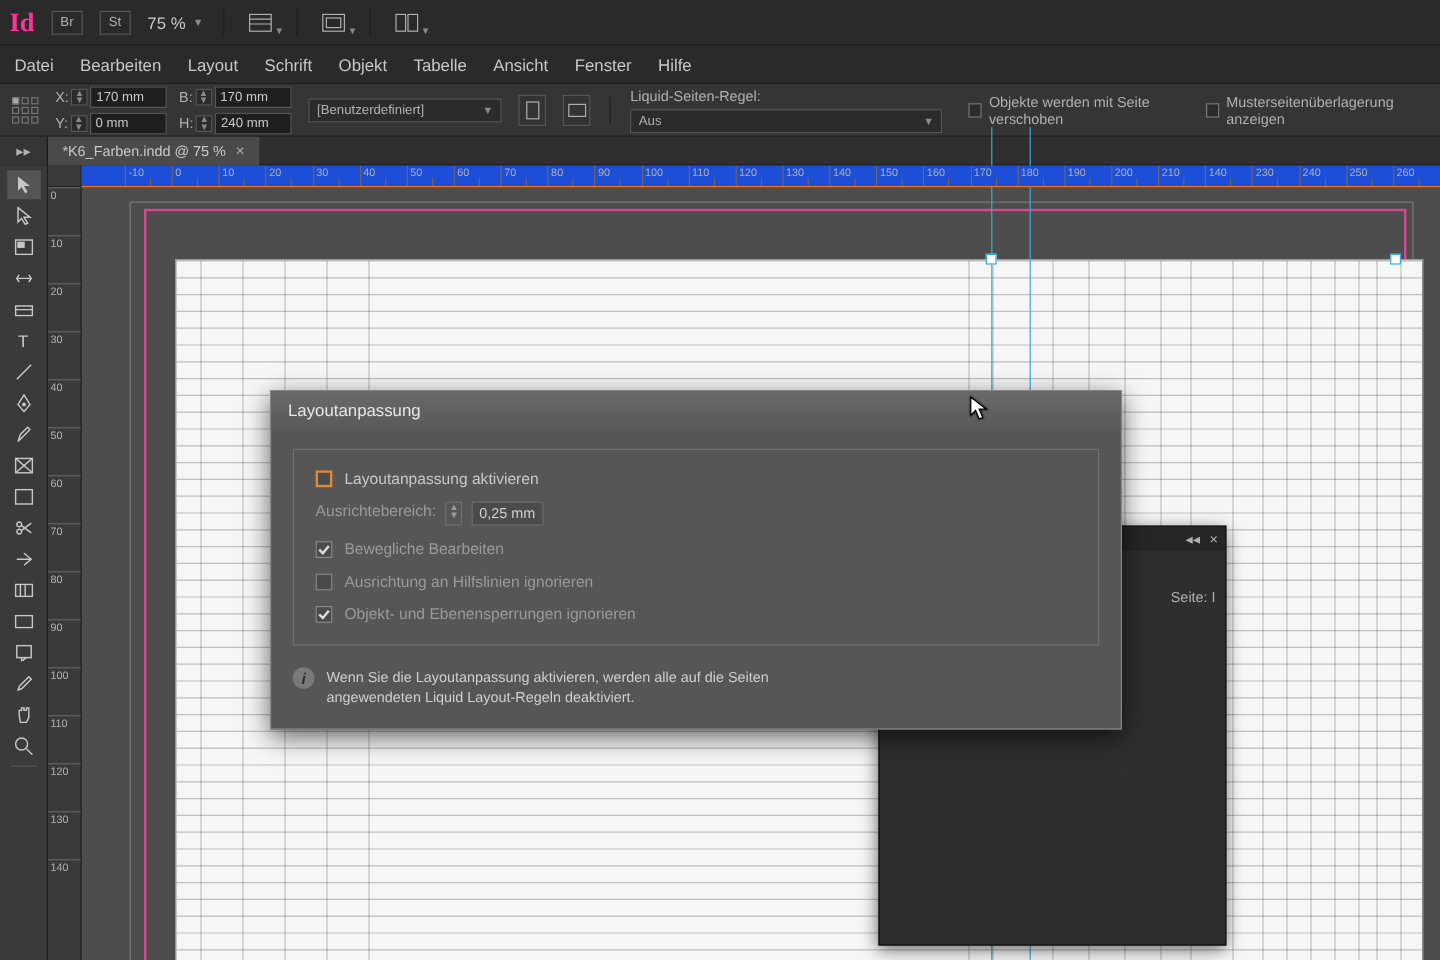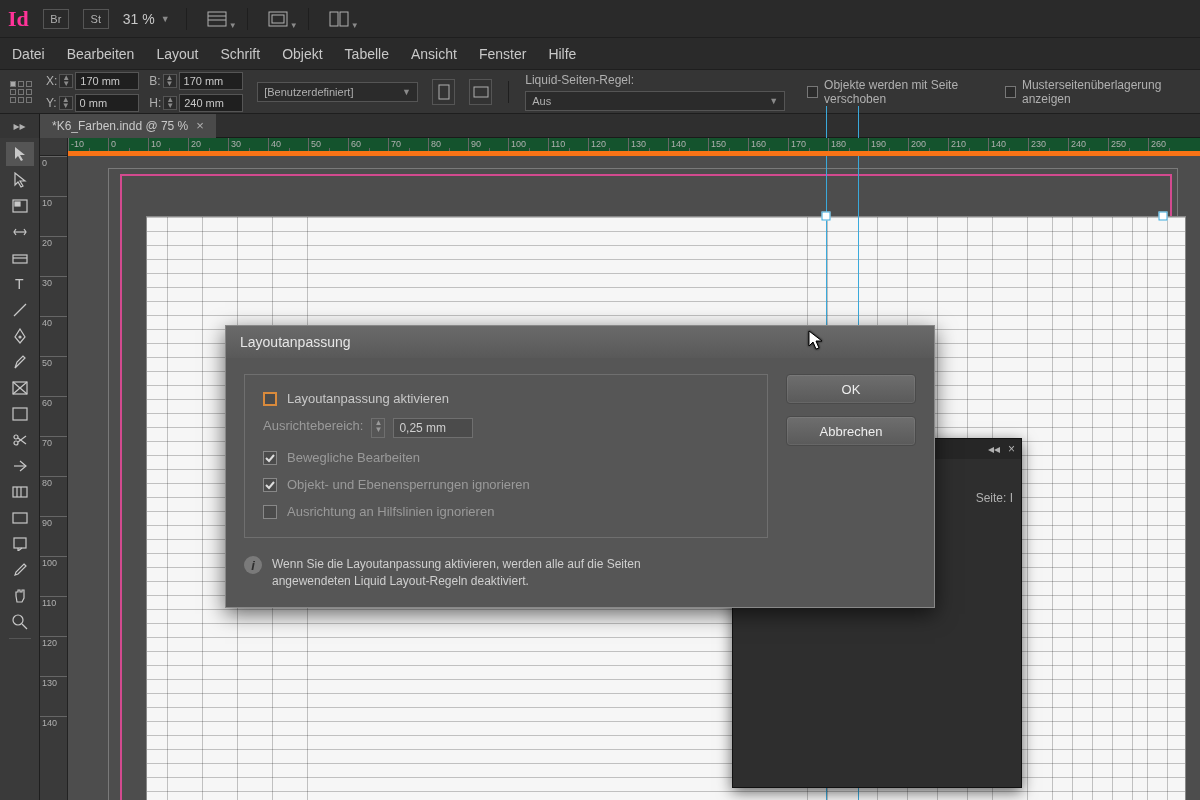"31 %" span { text: 31 -> 75 }
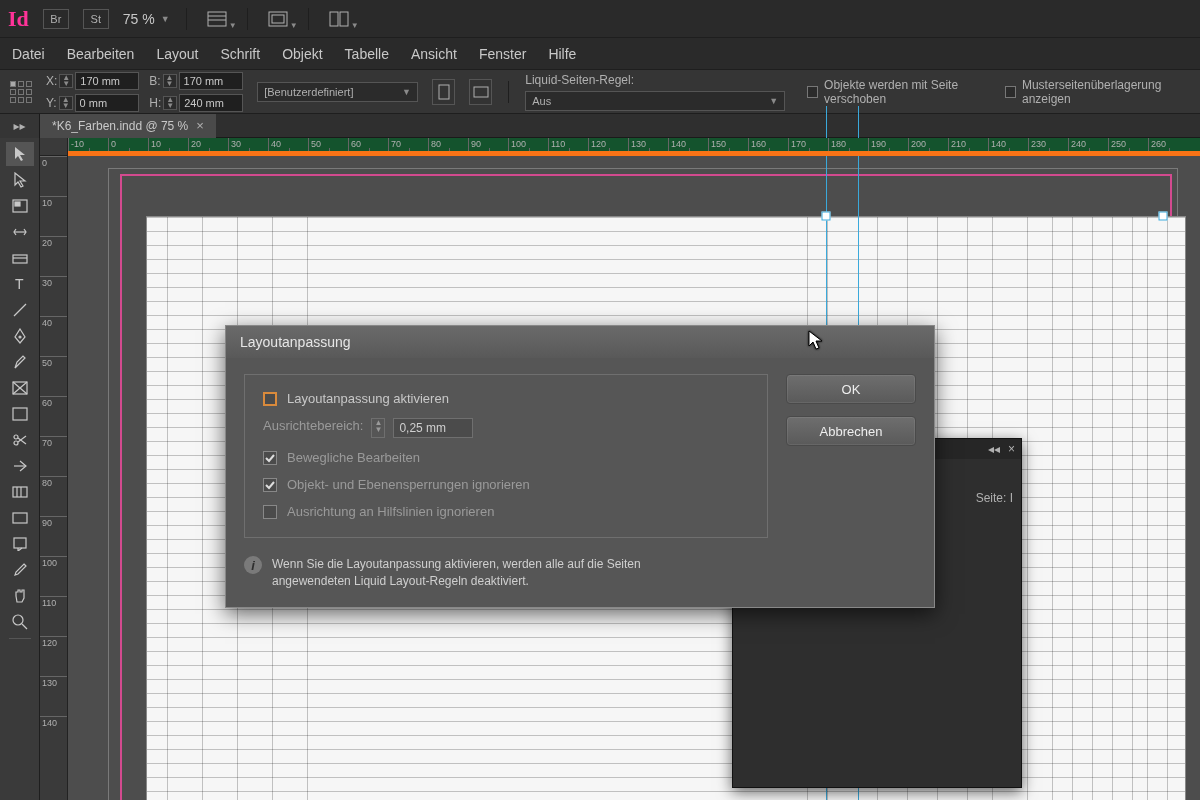"-10" .ruler-h { background: #14532d -> #1d4ed8; border-bottom: 5px solid #f97316 -> 1px solid #f97316; padding-left: none -> 36px }
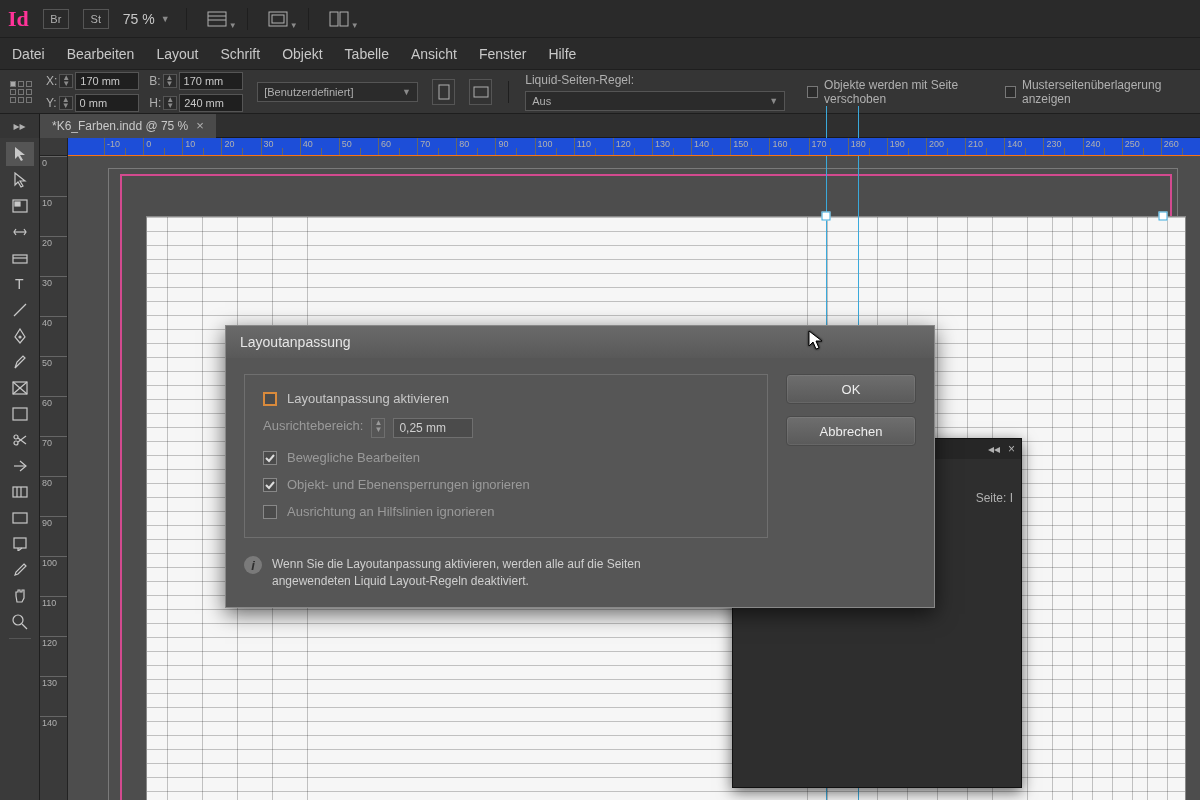"OK" div.btncol { html: <div> <div>OK</div> <div>Abbrechen</div> </div> -> none }
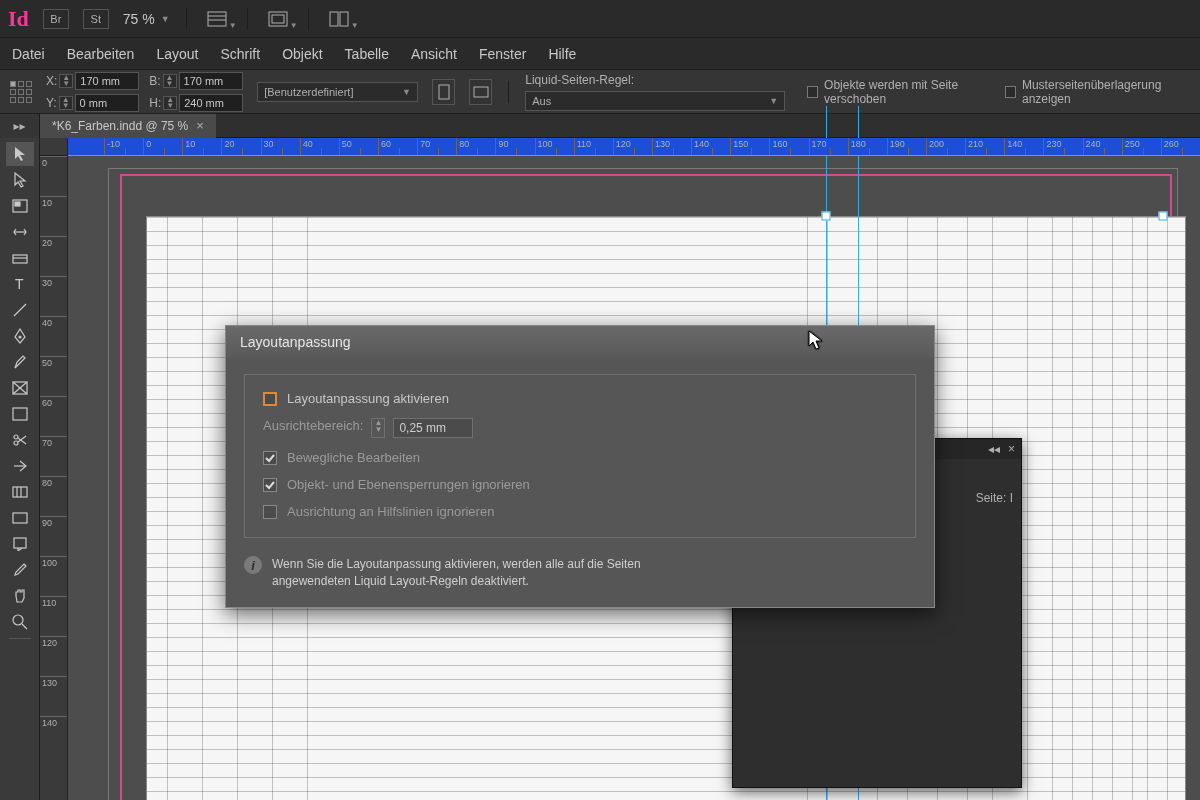"0,25 mm" .snap-row input { width: 80px -> 60px }
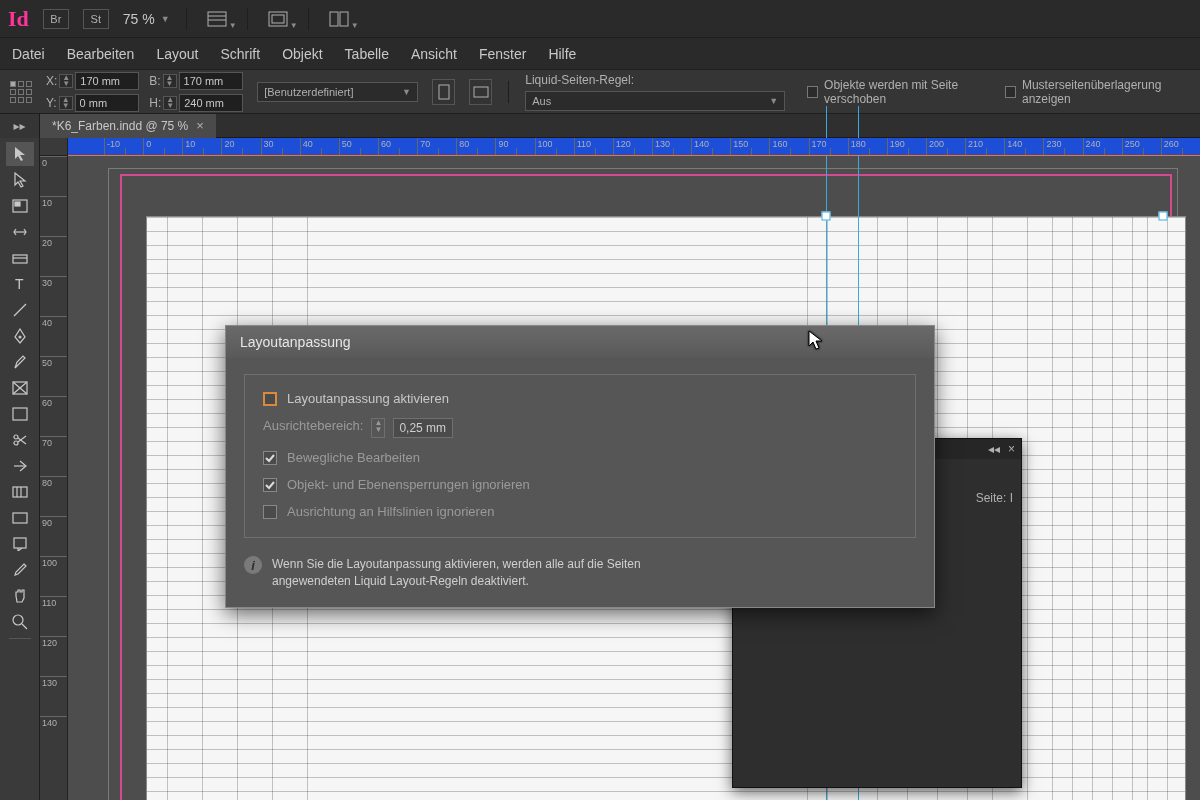"Objekt- und Ebenensperrungen ignorieren" label.opt { order: before "Ausrichtung an Hilfslinien ignorieren" -> after "Ausrichtung an Hilfslinien ignorieren" }
